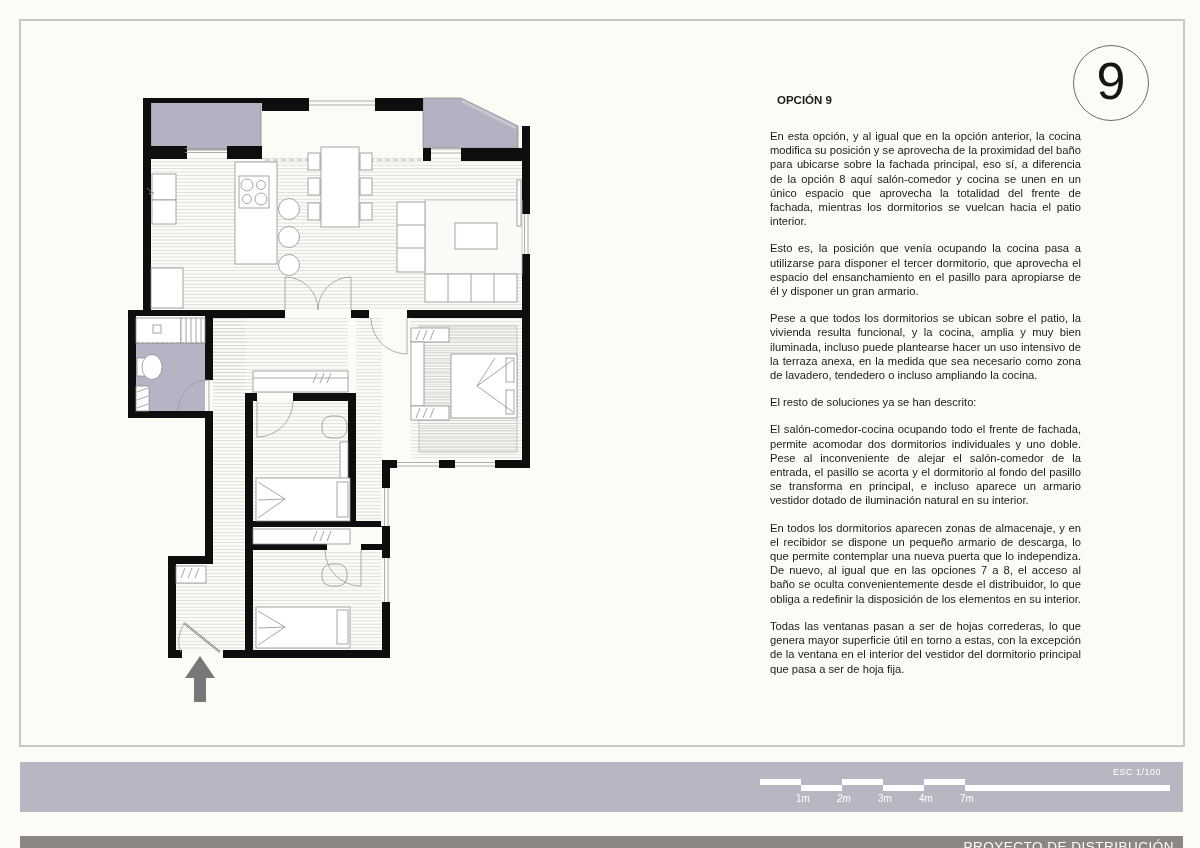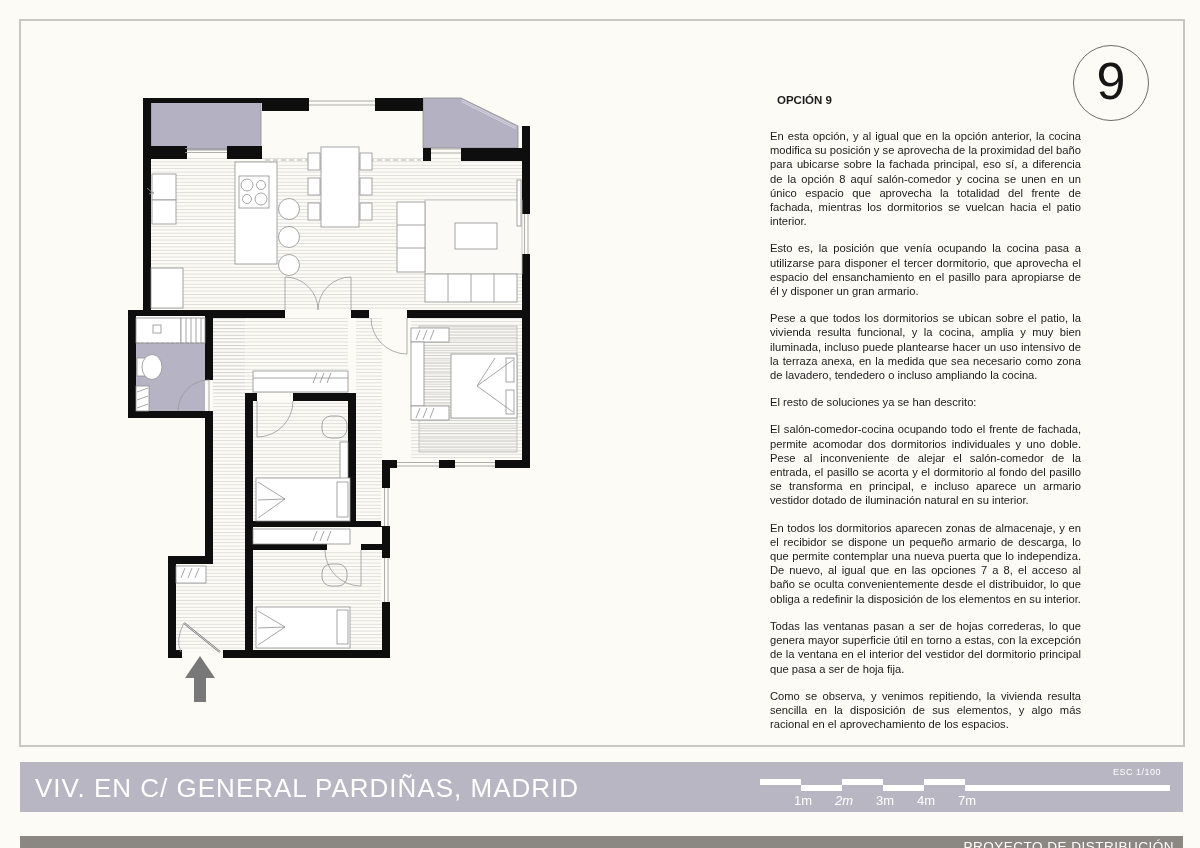"Como se observa, y venimos" p { html: <p>Como se observa, y venimos repitiendo, la vivienda resulta sencilla en la disposición de sus elementos, y algo más racional en el aprovechamiento de los espacios.</p> -> none }
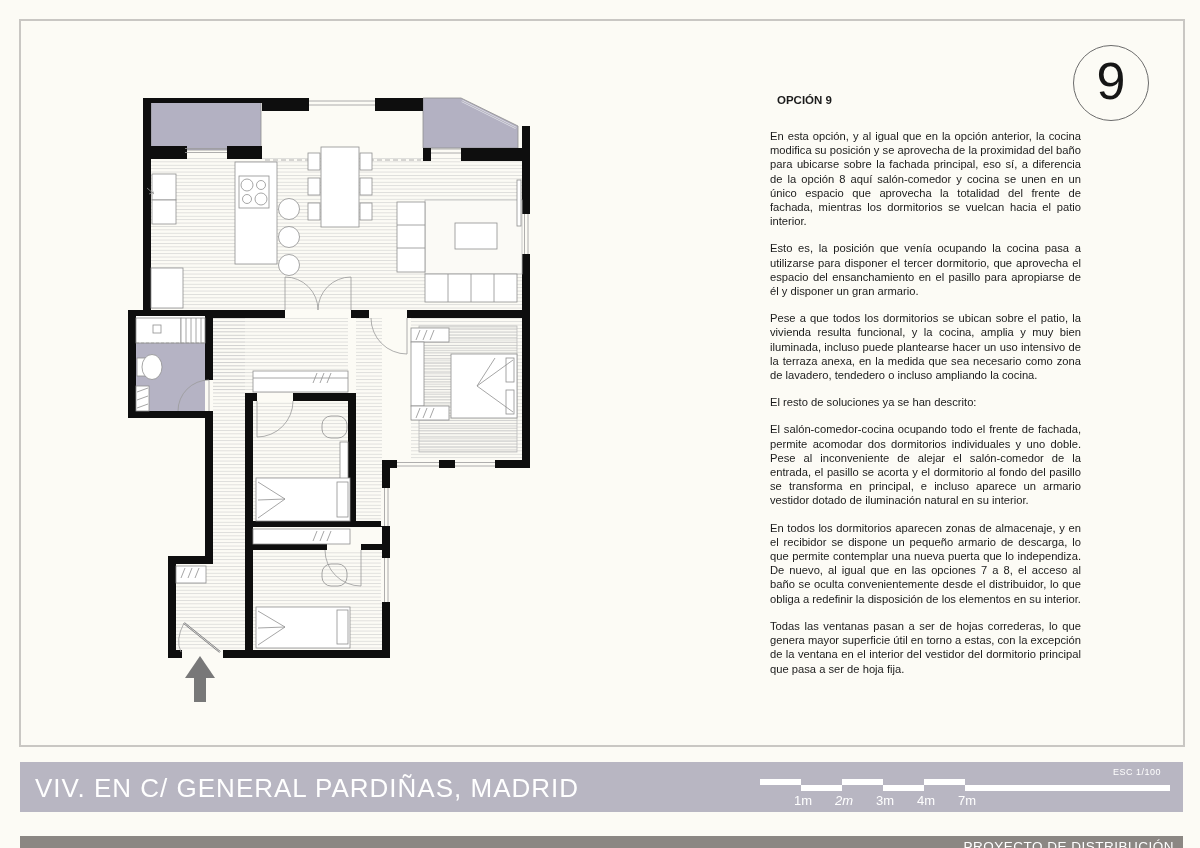"VIV. EN C/ GENERAL PARDIÑAS," div.project-title { html: <div>VIV. EN C/ GENERAL PARDIÑAS, MADRID</div> -> none }
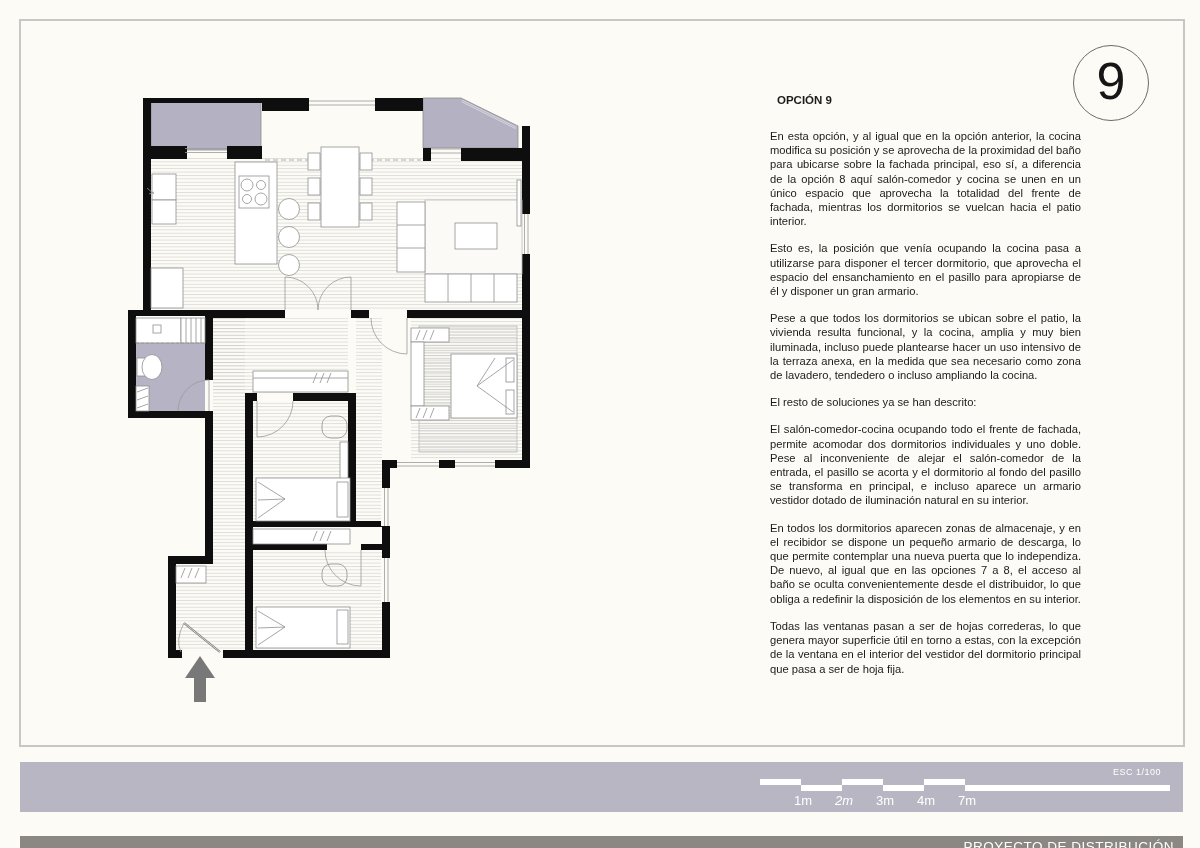"1m" .sb-label { font-size: 13px -> 10px }
